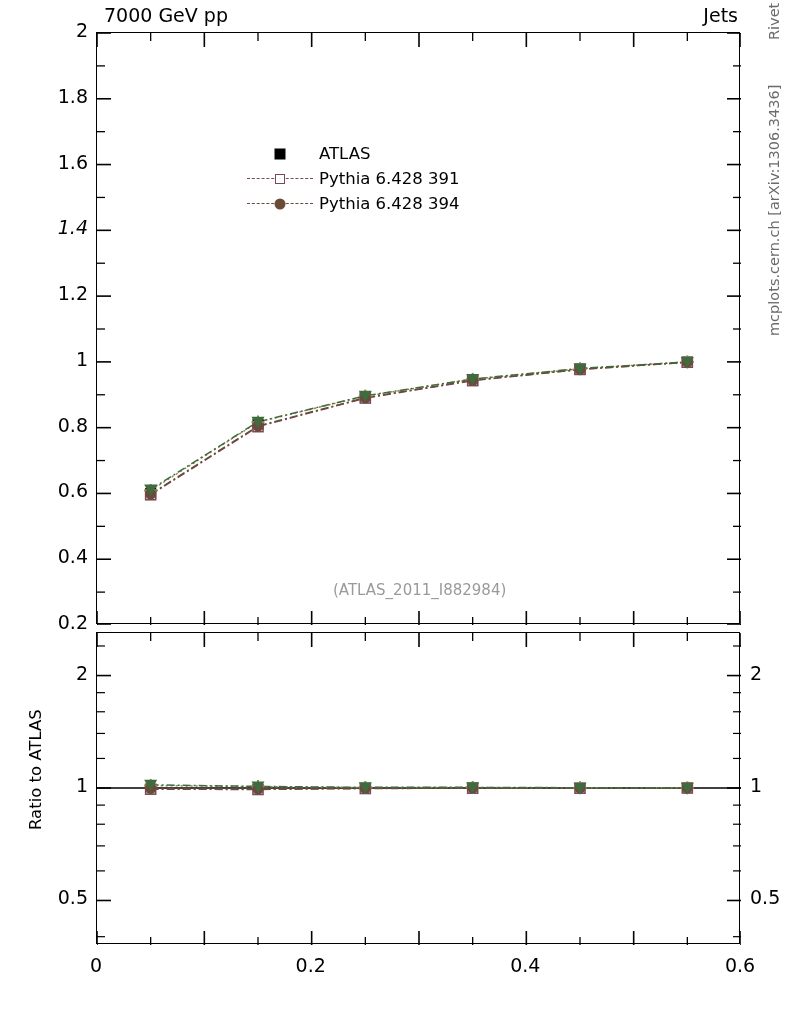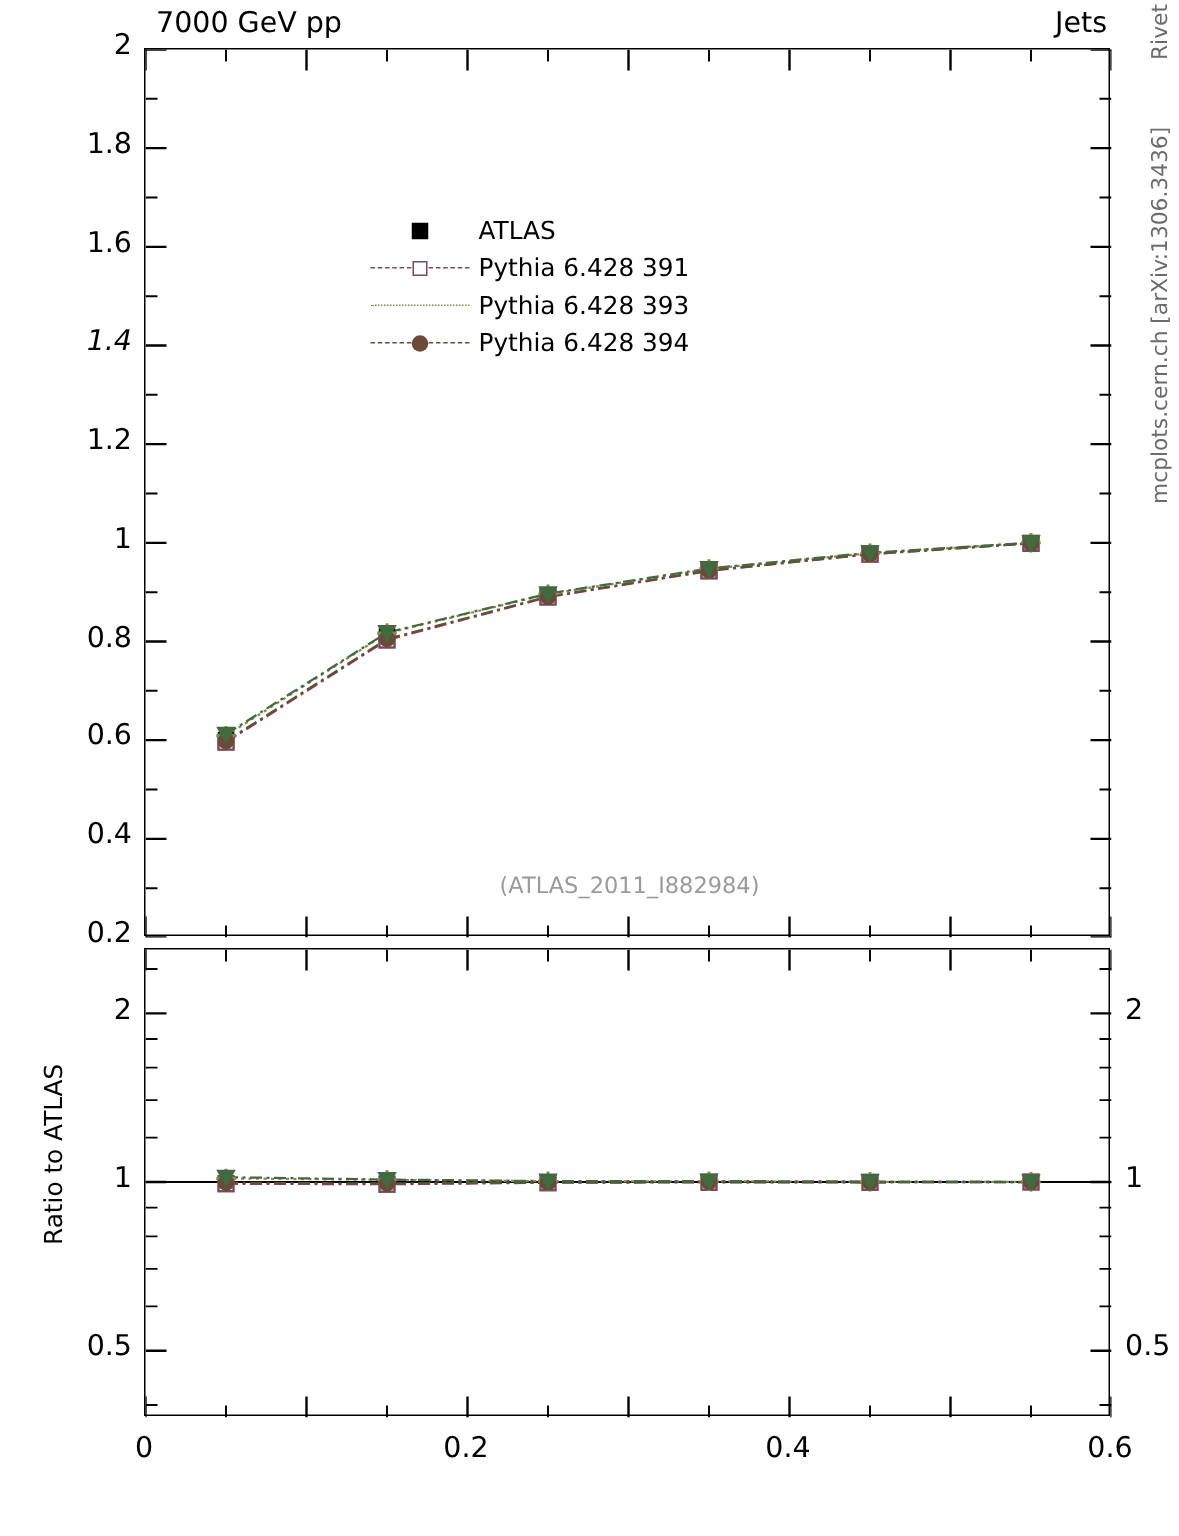"Pythia 6.428 393" div.leg-row { html: <div> <span> <span></span> <span></span> </span> <span>Pythia 6.428 393</span> </div> -> none }
